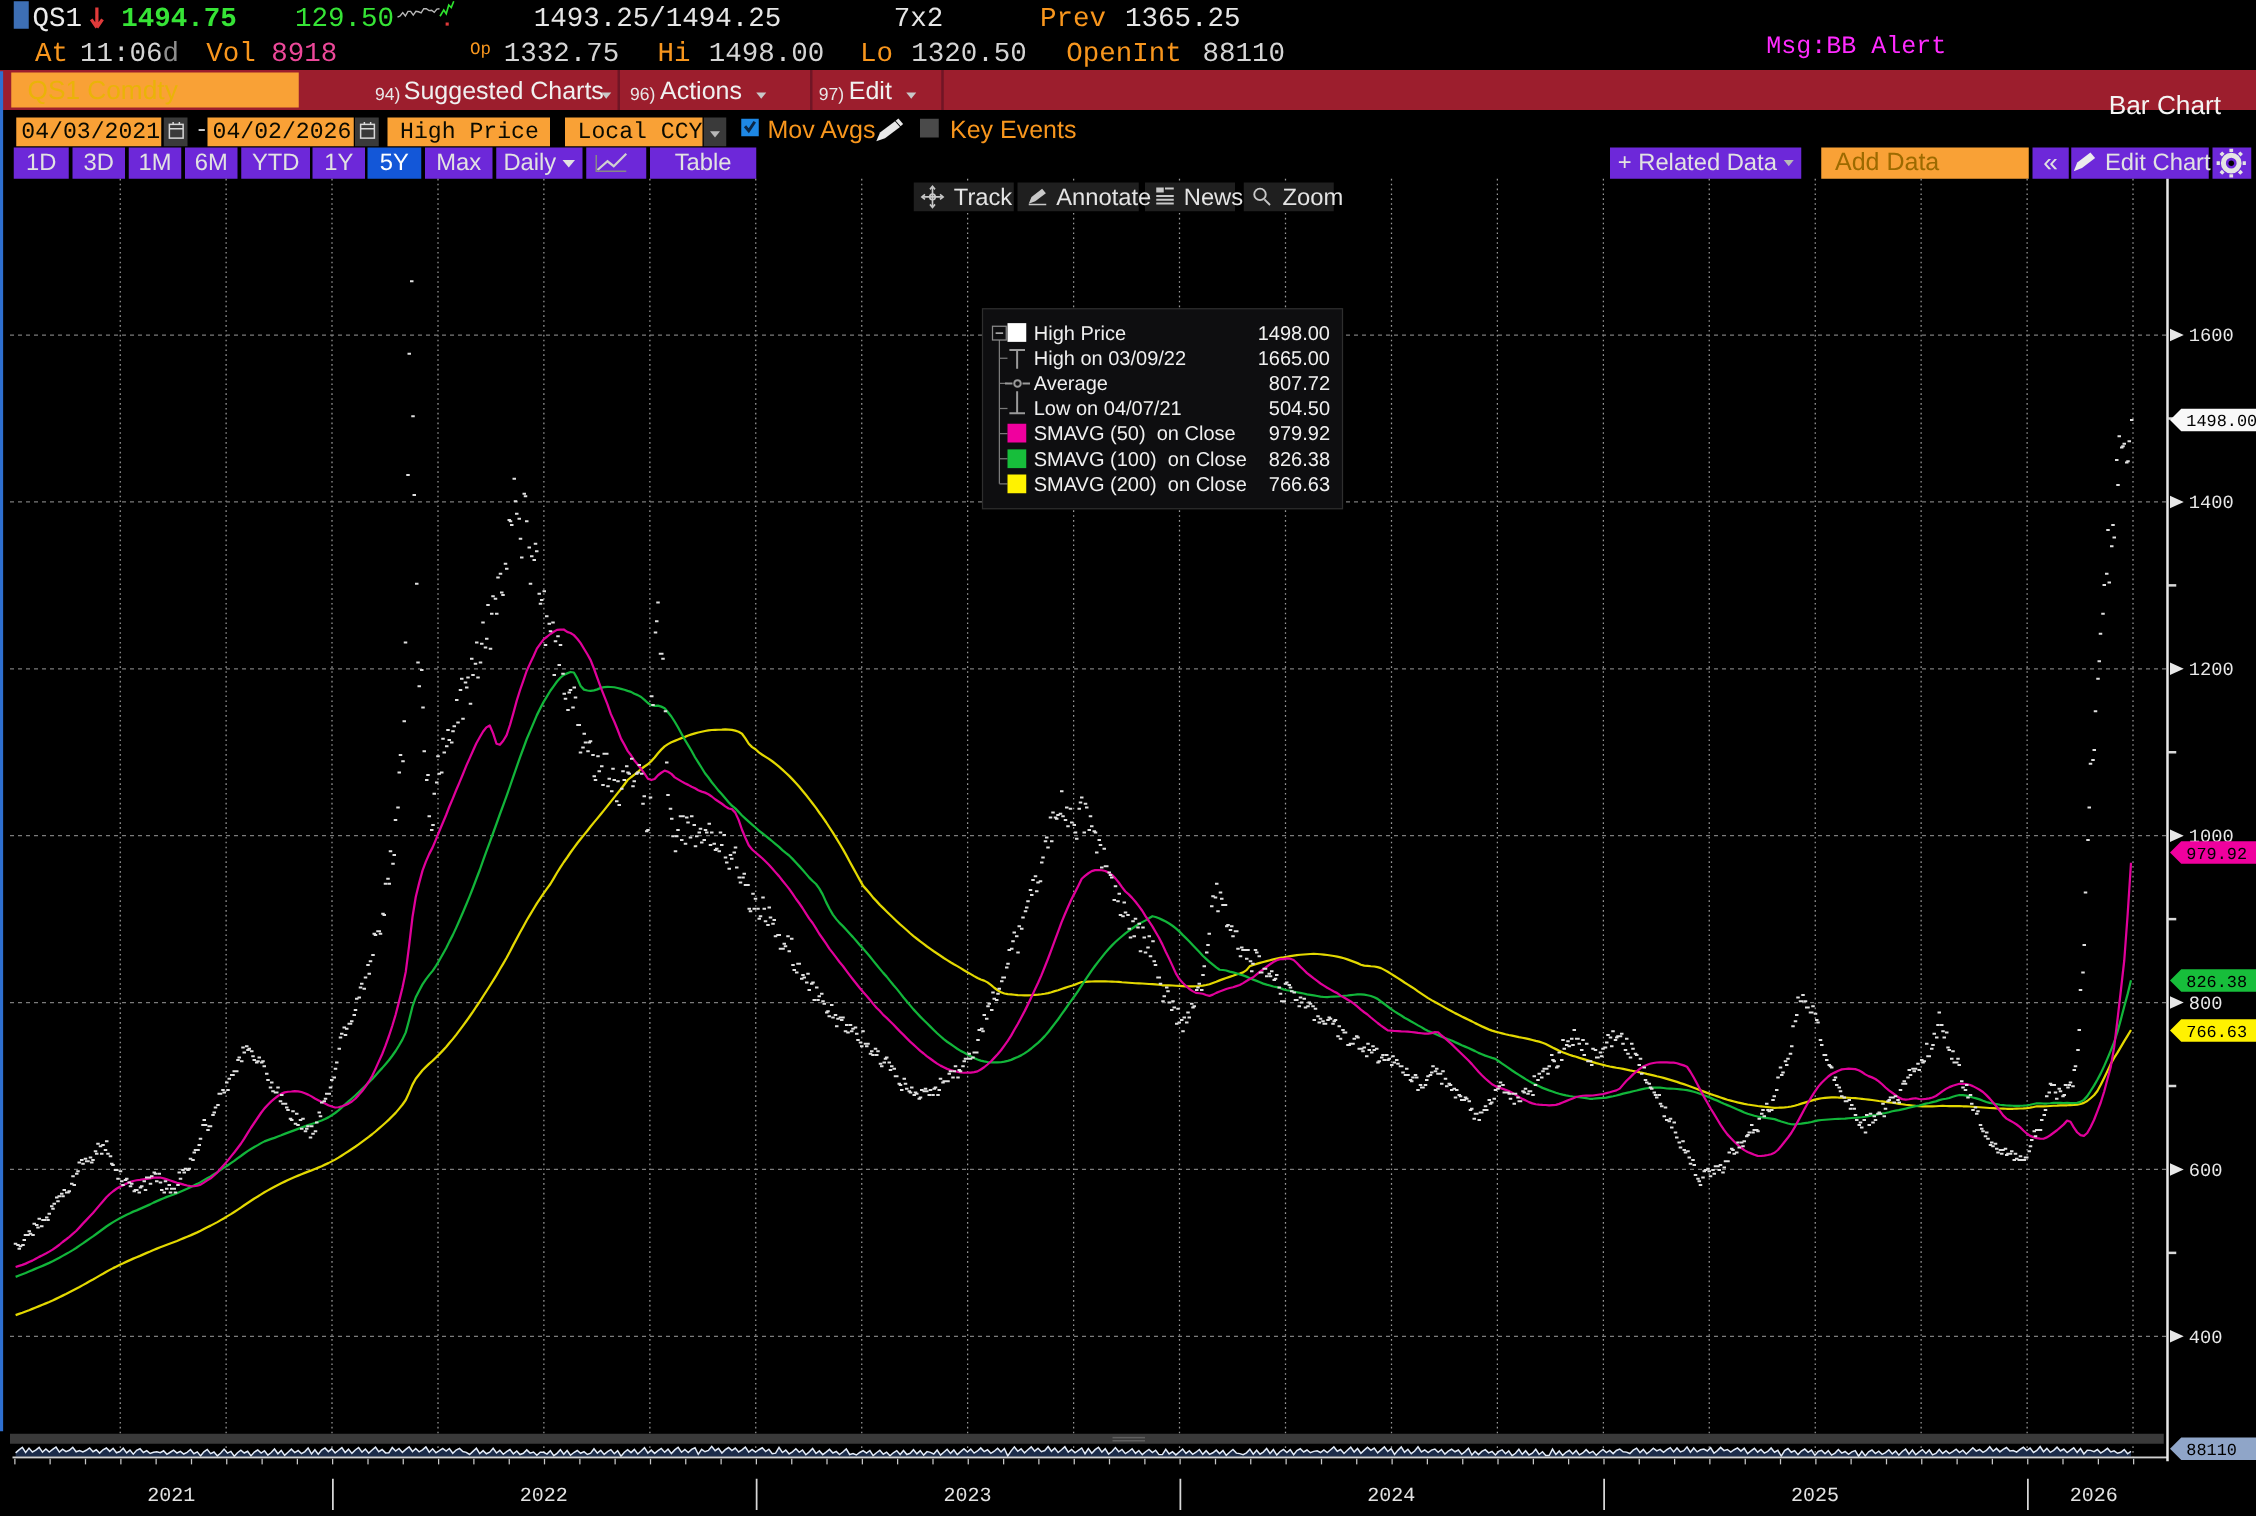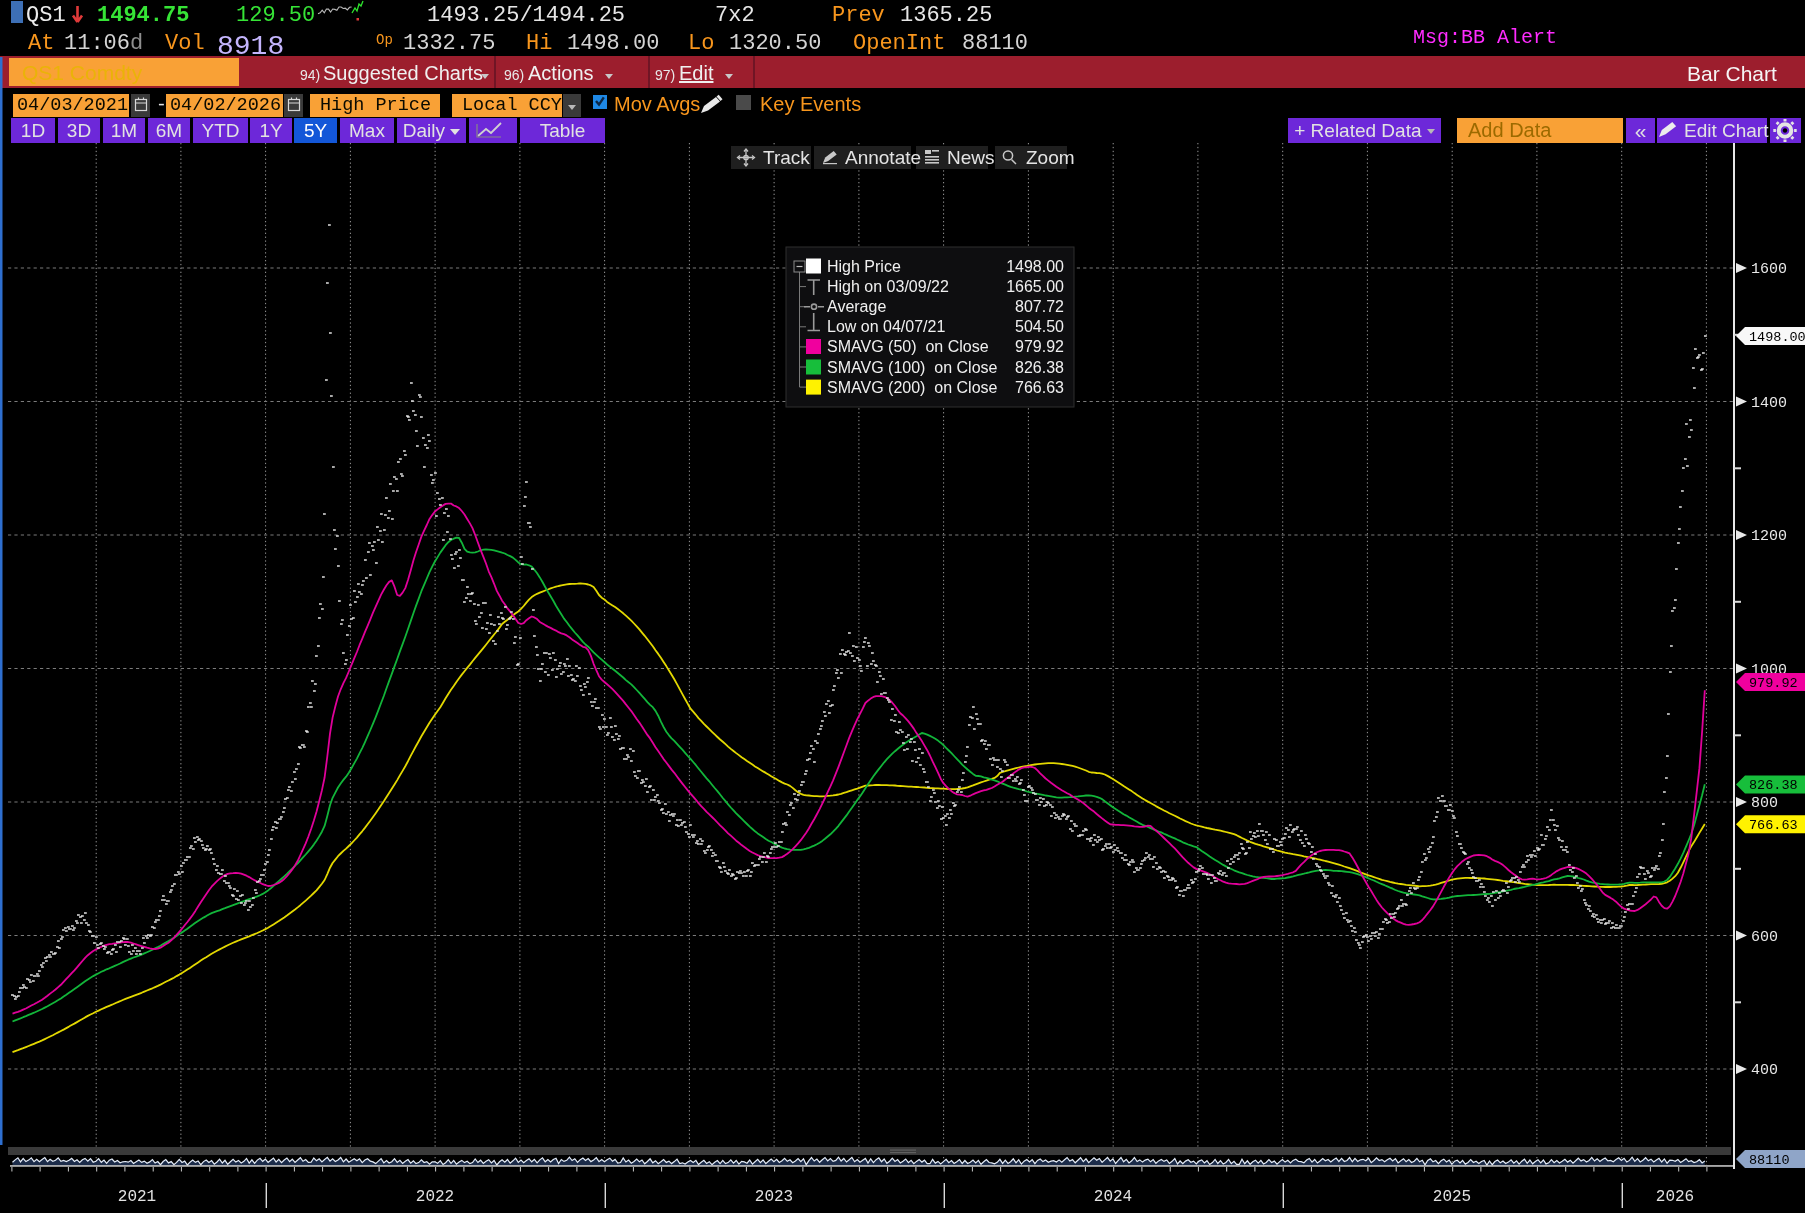"8918" span.a { color: #c4b5fd -> #ec4899; font-size: 28px -> 22px }
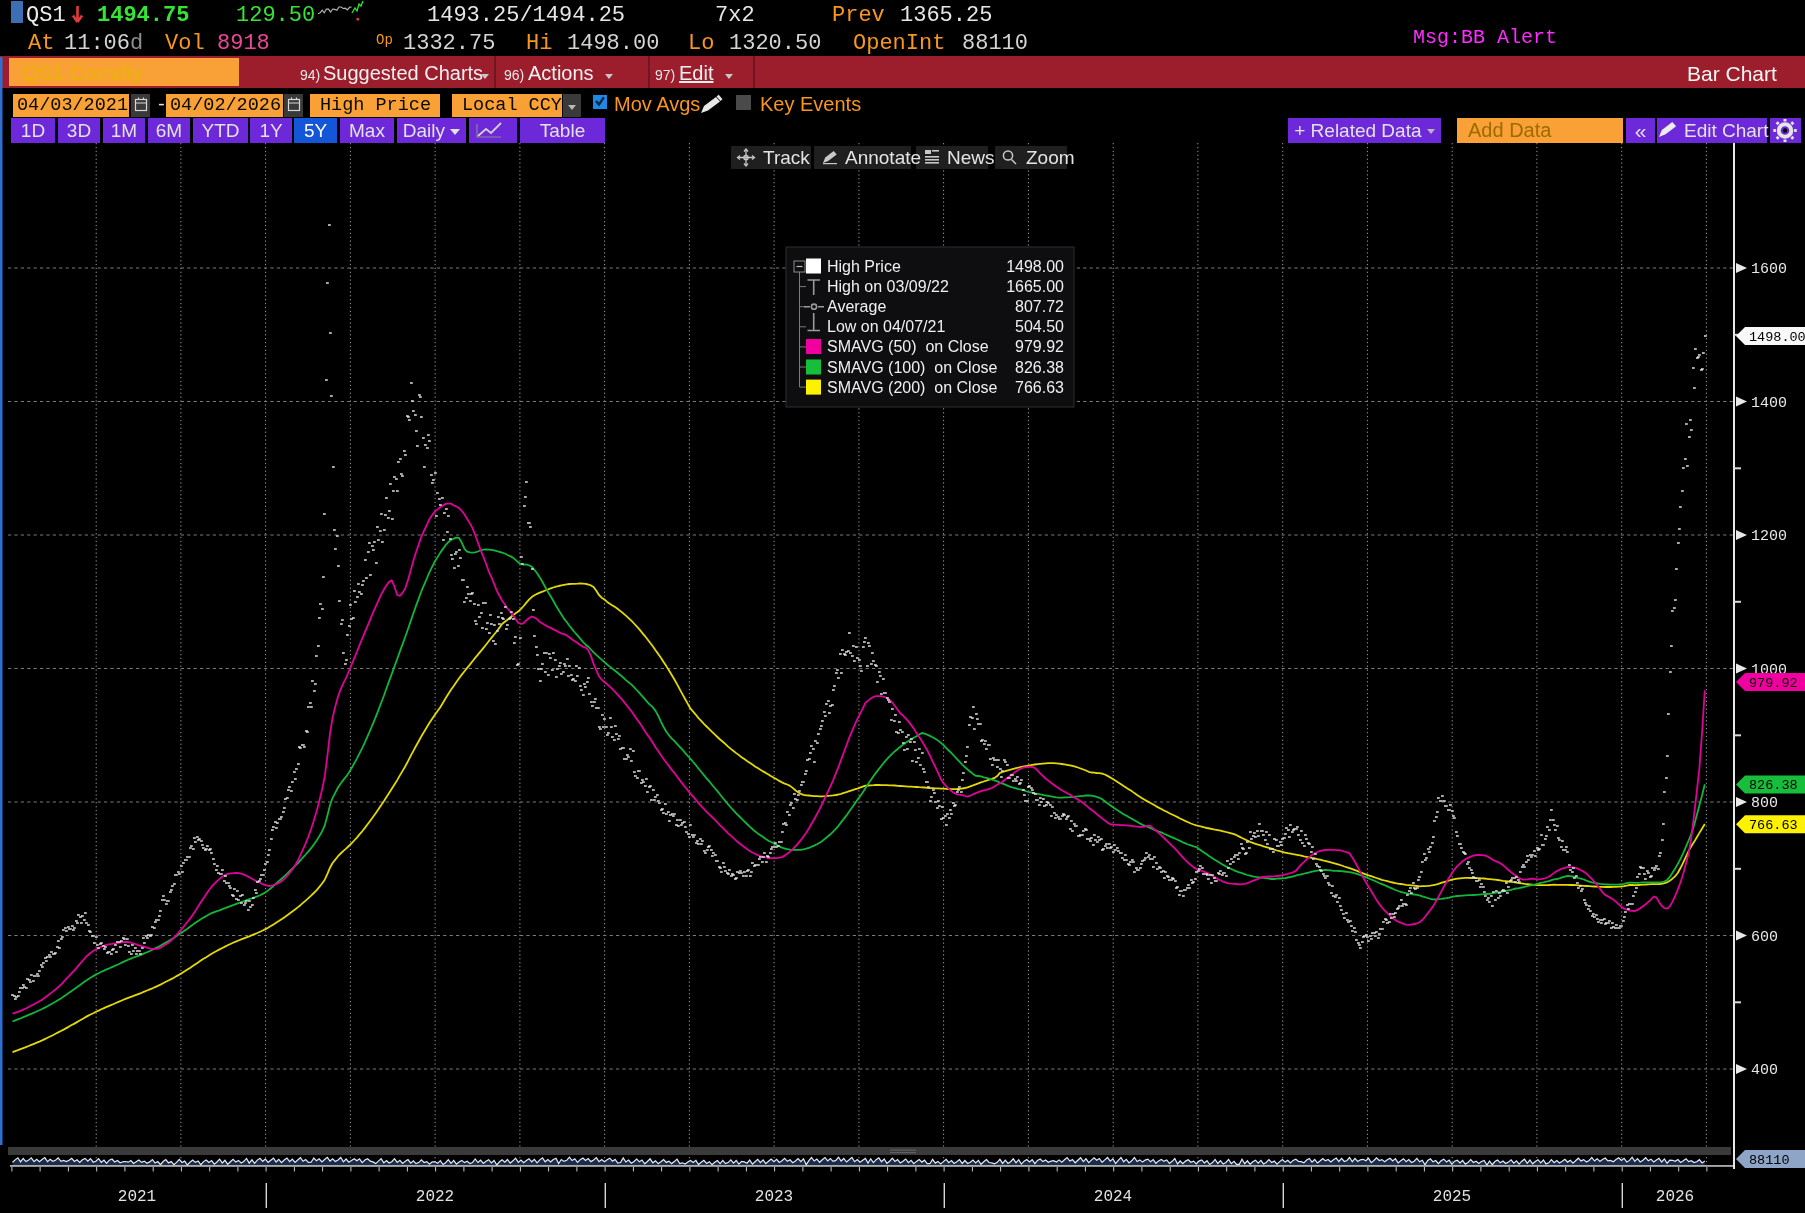"Edit" span.a { text-decoration: underline -> none }
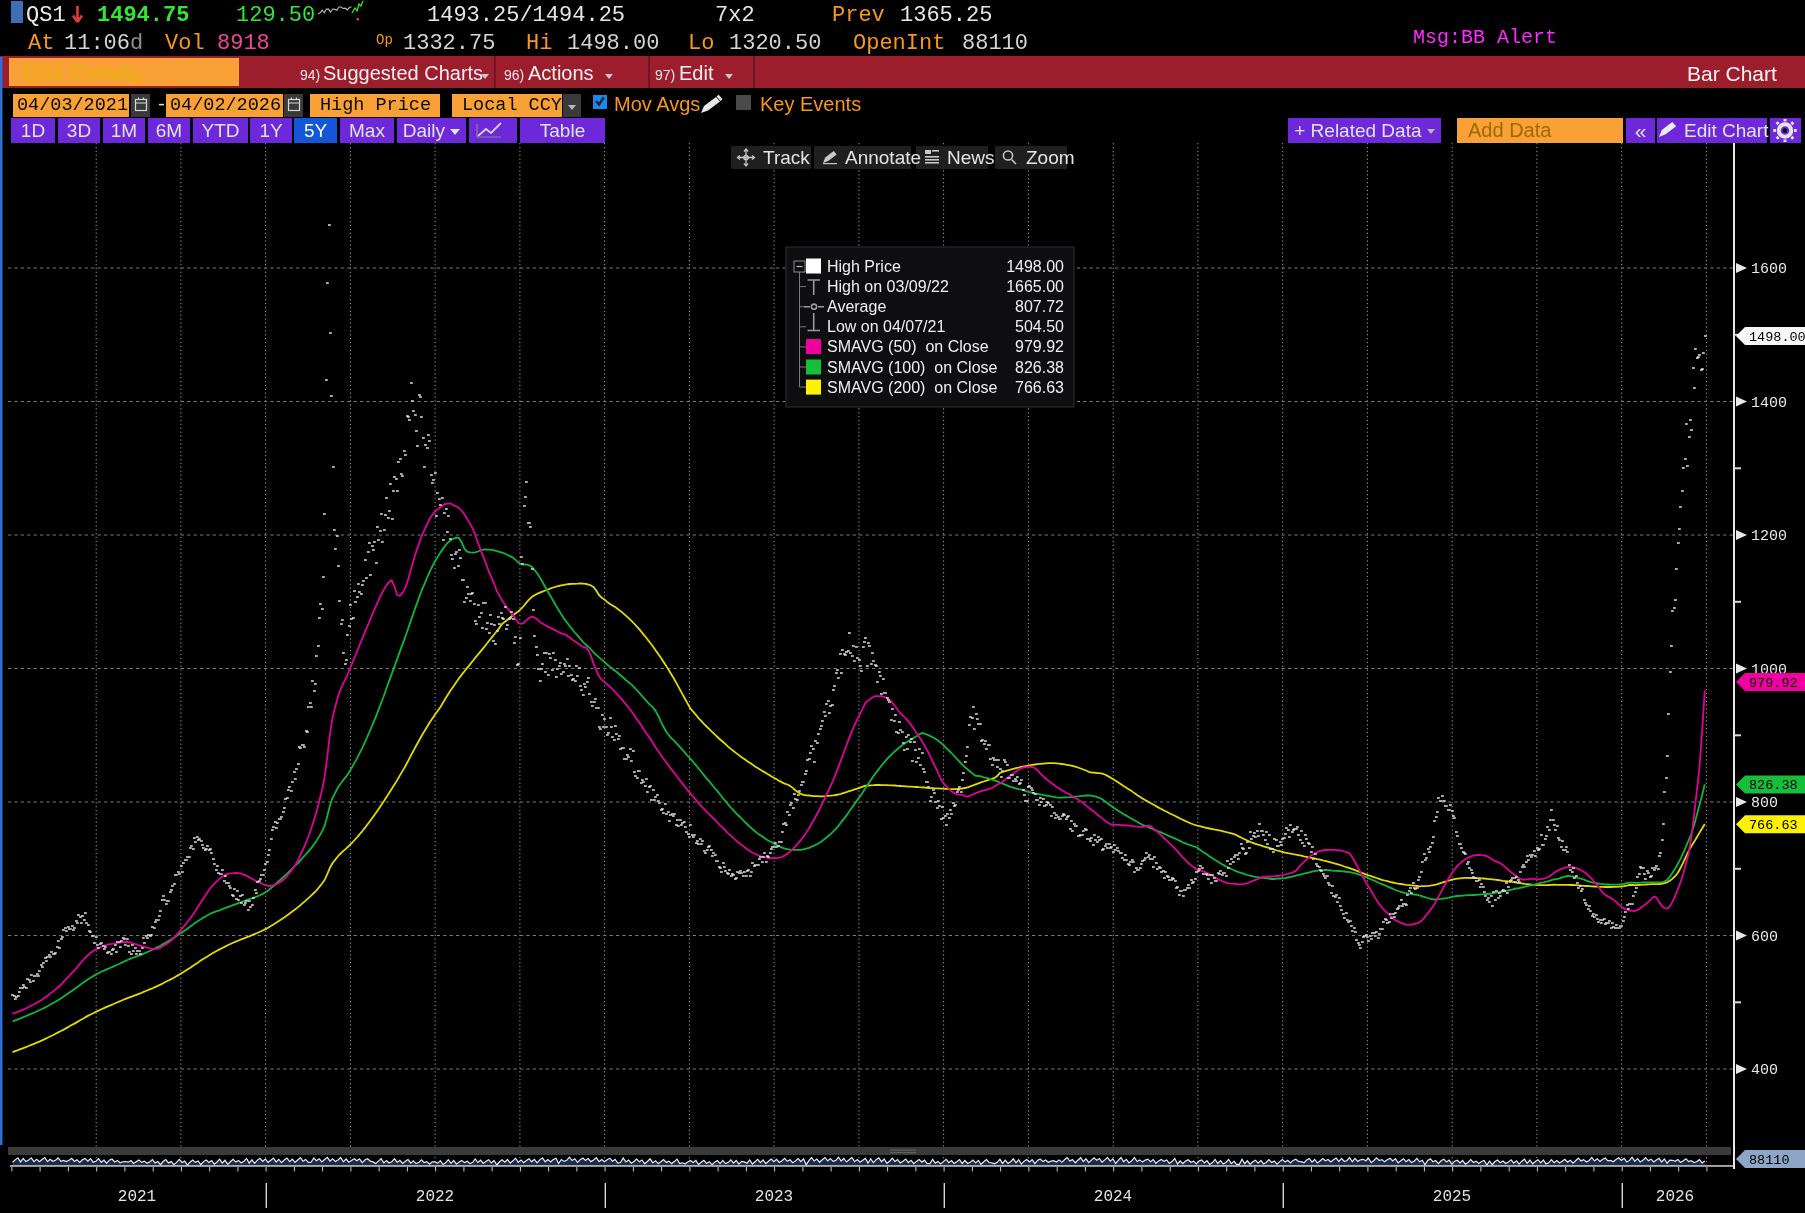"Bar Chart" span.a { margin-top: none -> 11px }
